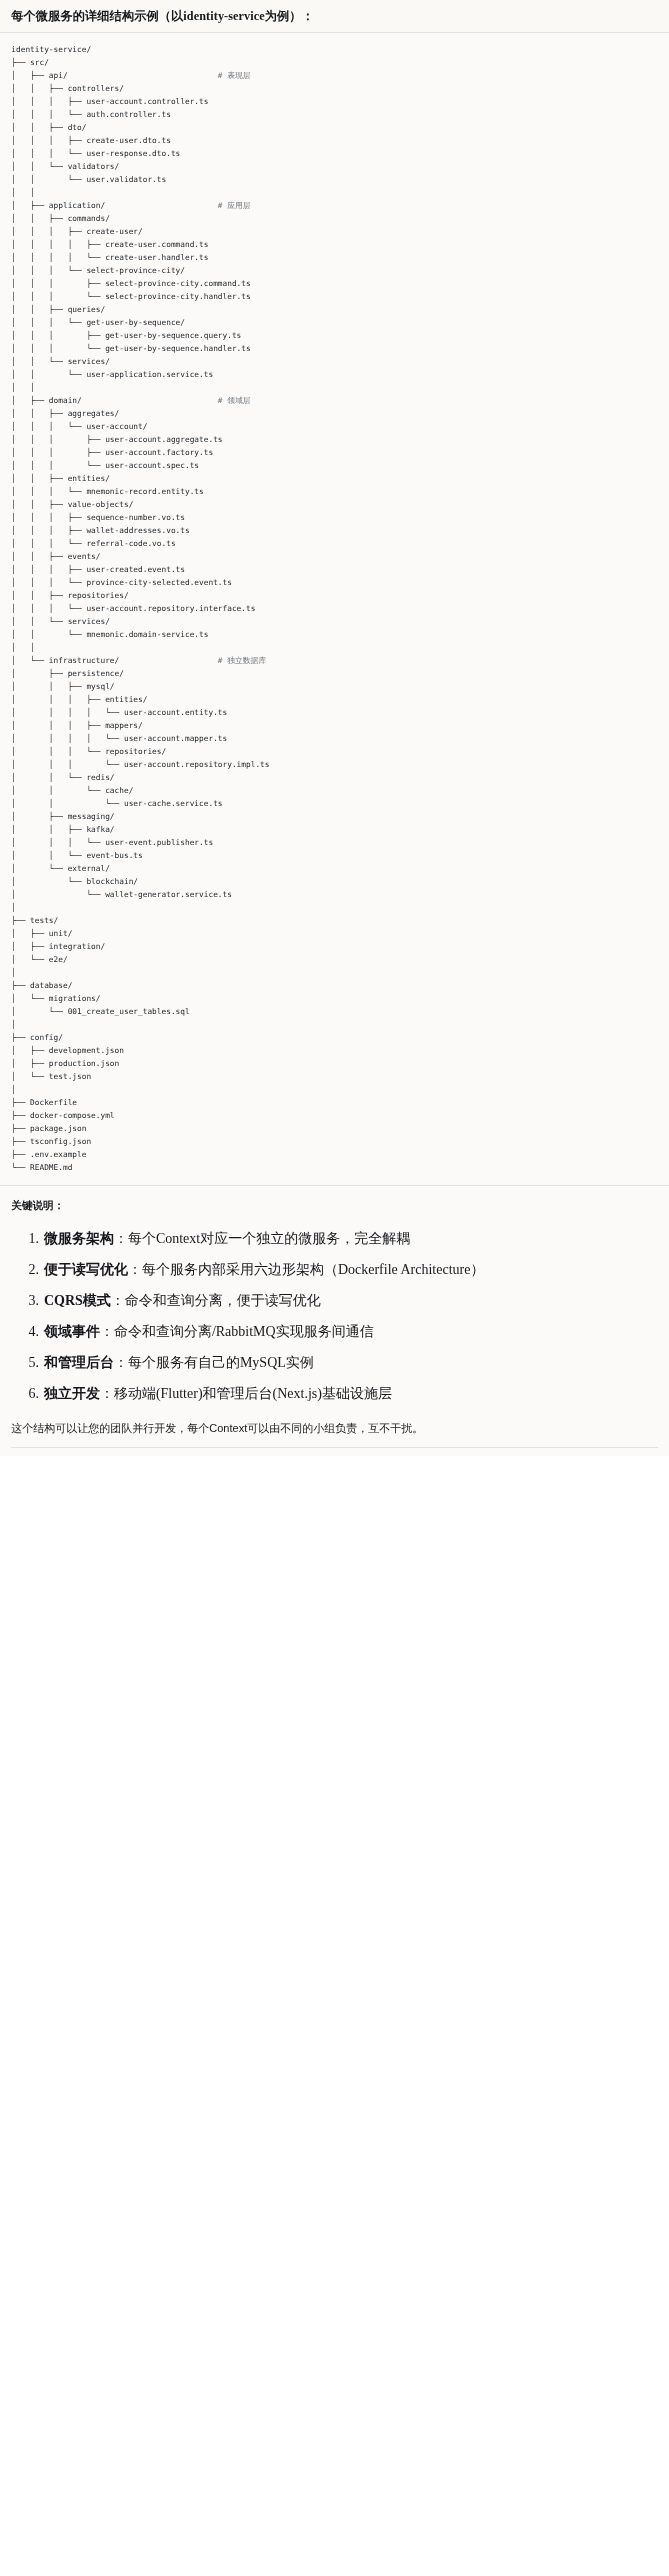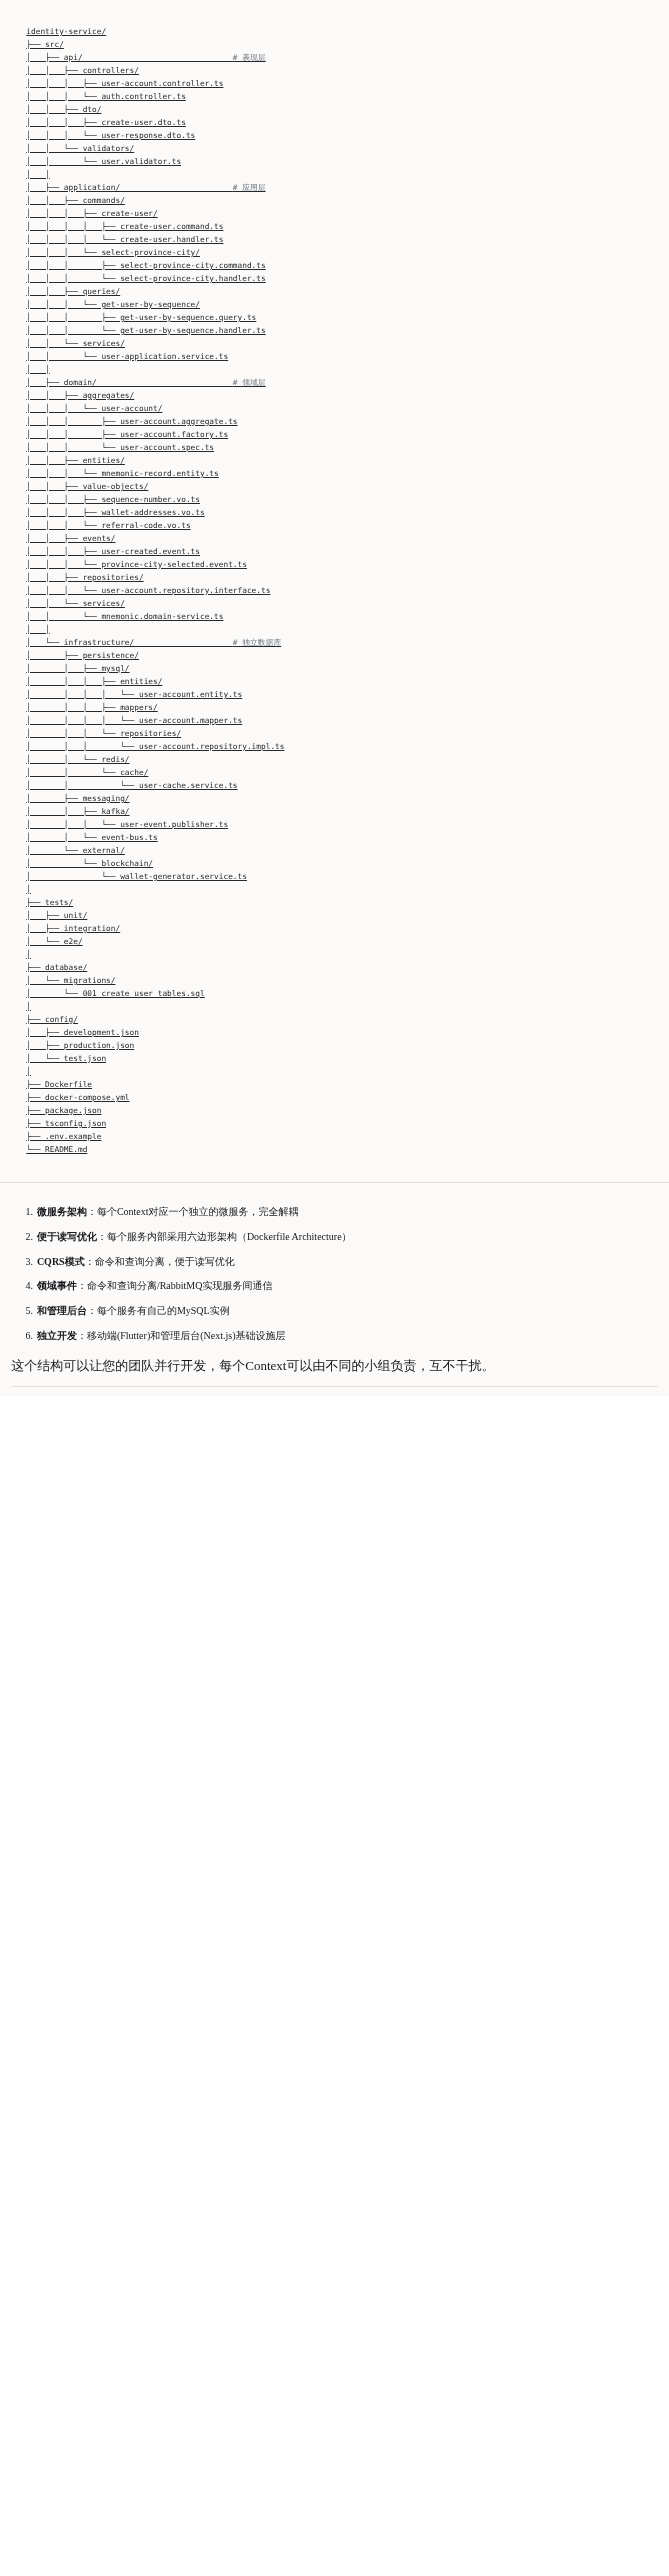"每个微服务的详细结构示例（以identity-service为例）：" div.doc-heading { html: none -> <div>每个微服务的详细结构示例（以identity-service为例）：</div> }
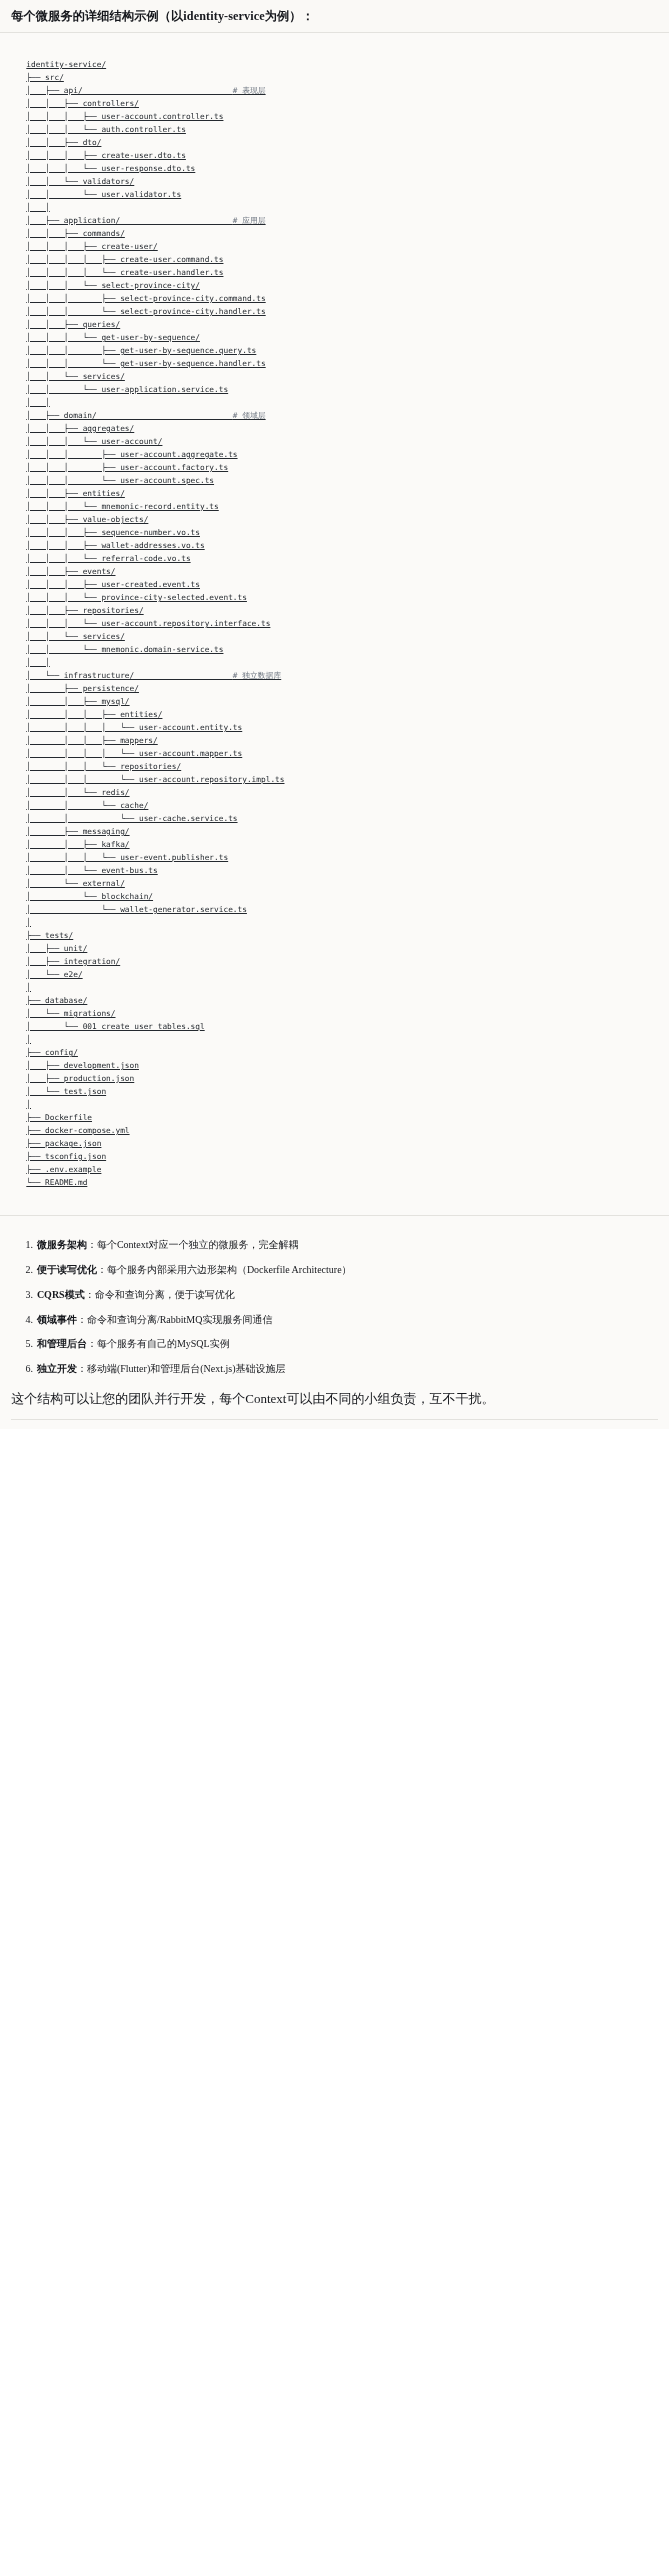"identity-service/" pre.tree { margin: 15px -> 0; text-decoration: underline -> none }
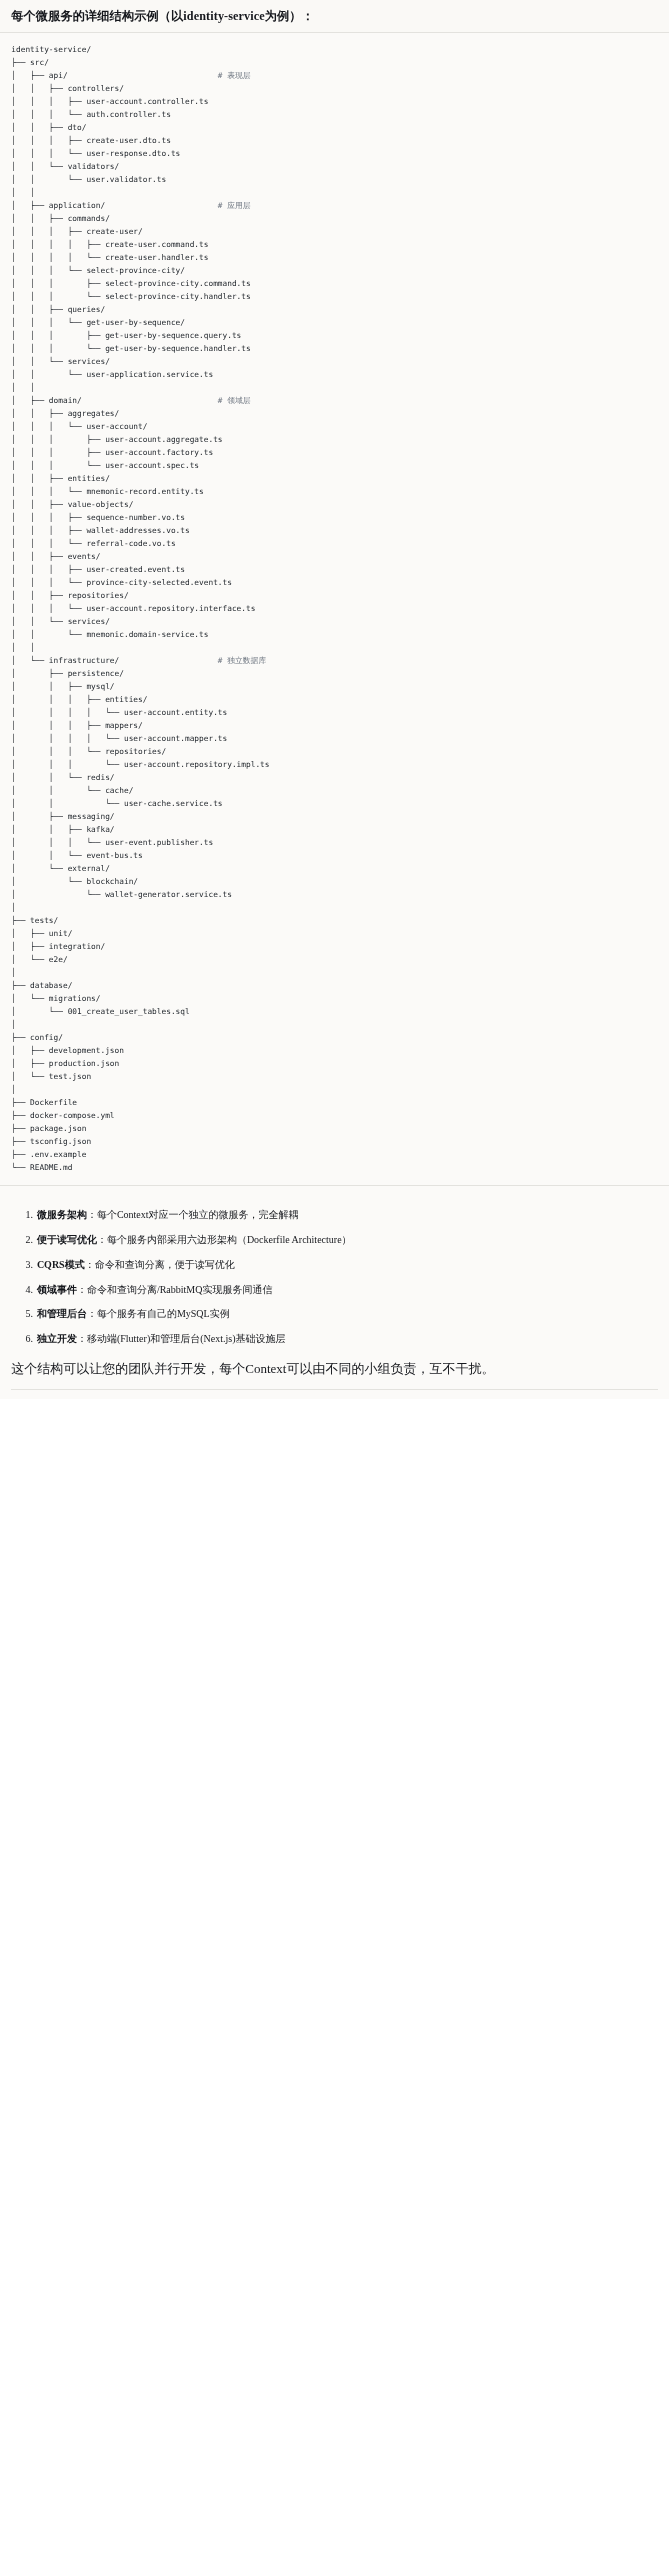"关键说明：" h3 { html: none -> <h3>关键说明：</h3> }
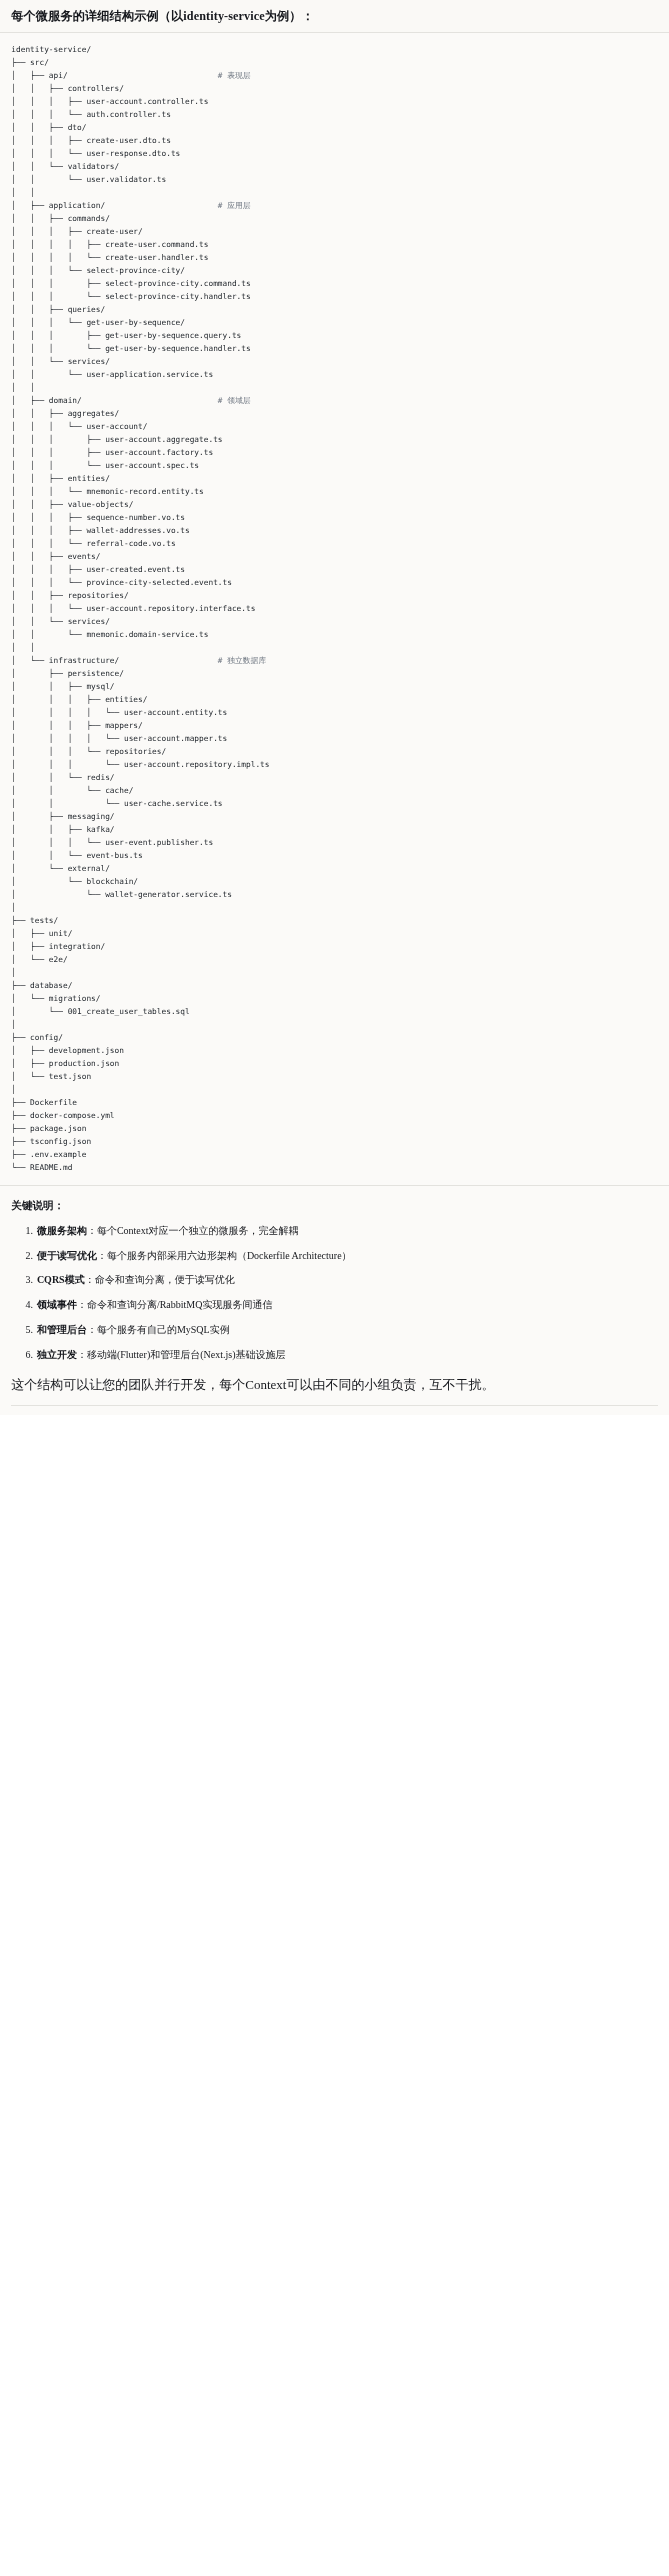"微服务架构：每个Context对应一个独立的微服务，完全解耦" ol.note-list { font-size: 10px -> 14px; margin: 8px -> 15px }
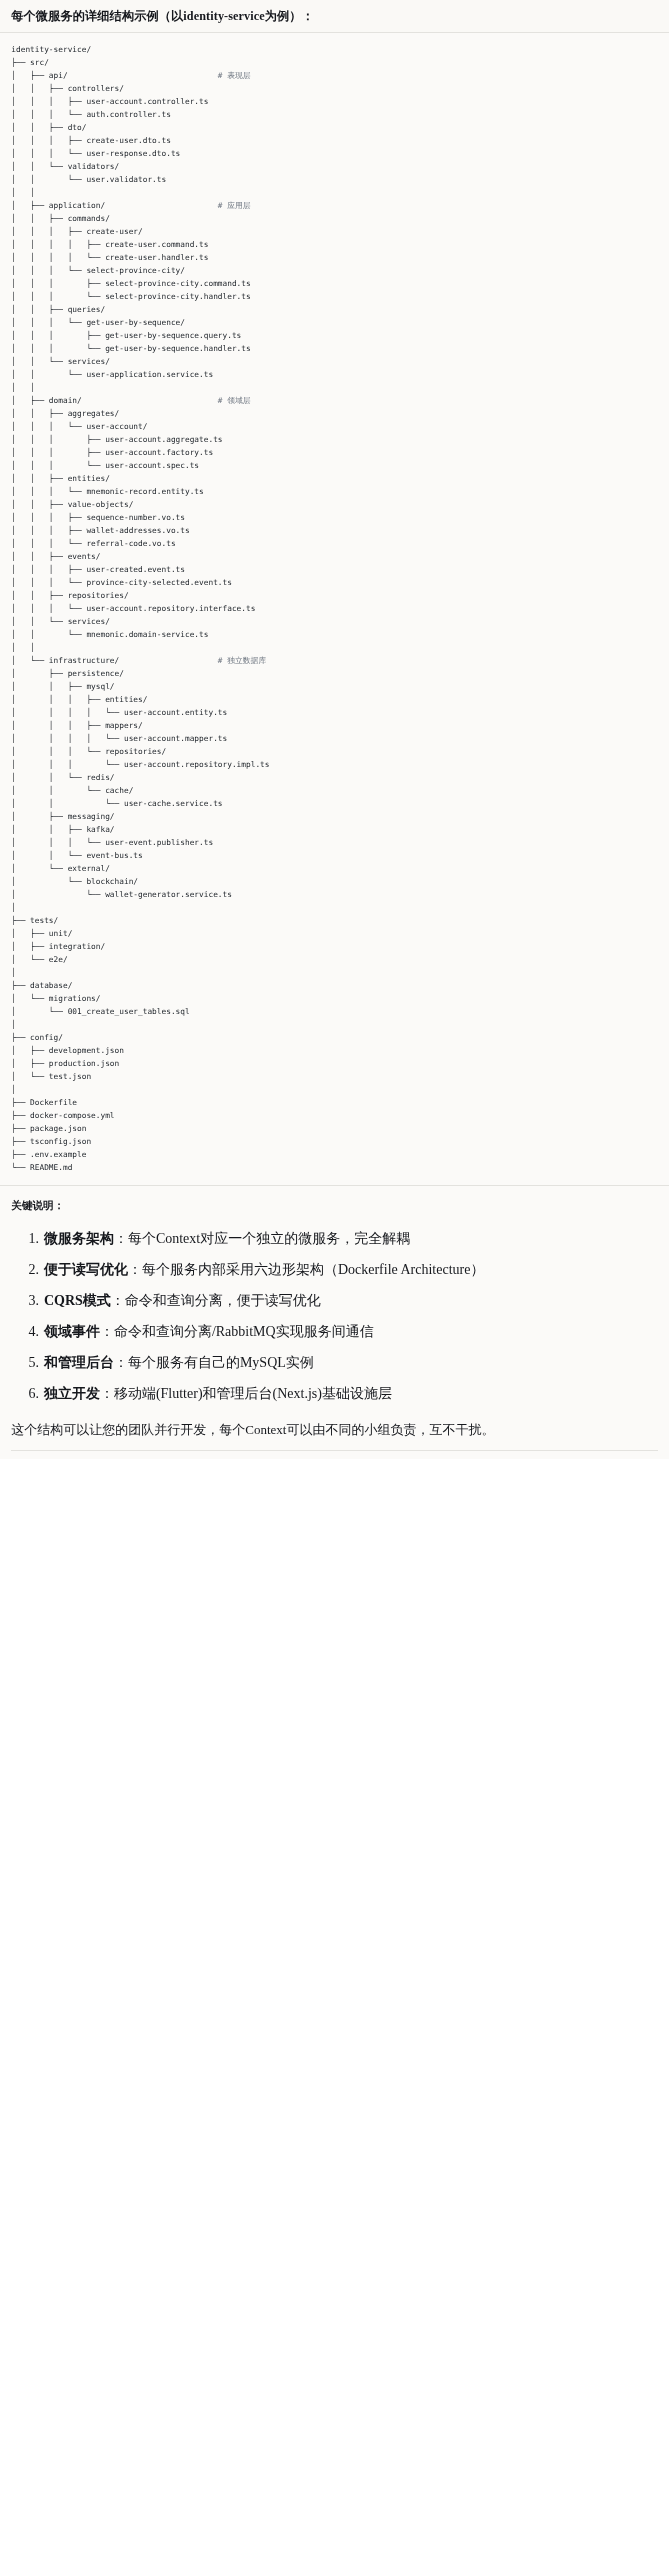"这个结构可以让您的团队并行开发，每个Context可以由不同的小组负责，互不干扰" .closing { font-family: Liberation Serif, serif -> Liberation Sans, sans-serif; font-size: 13px -> 11px }
